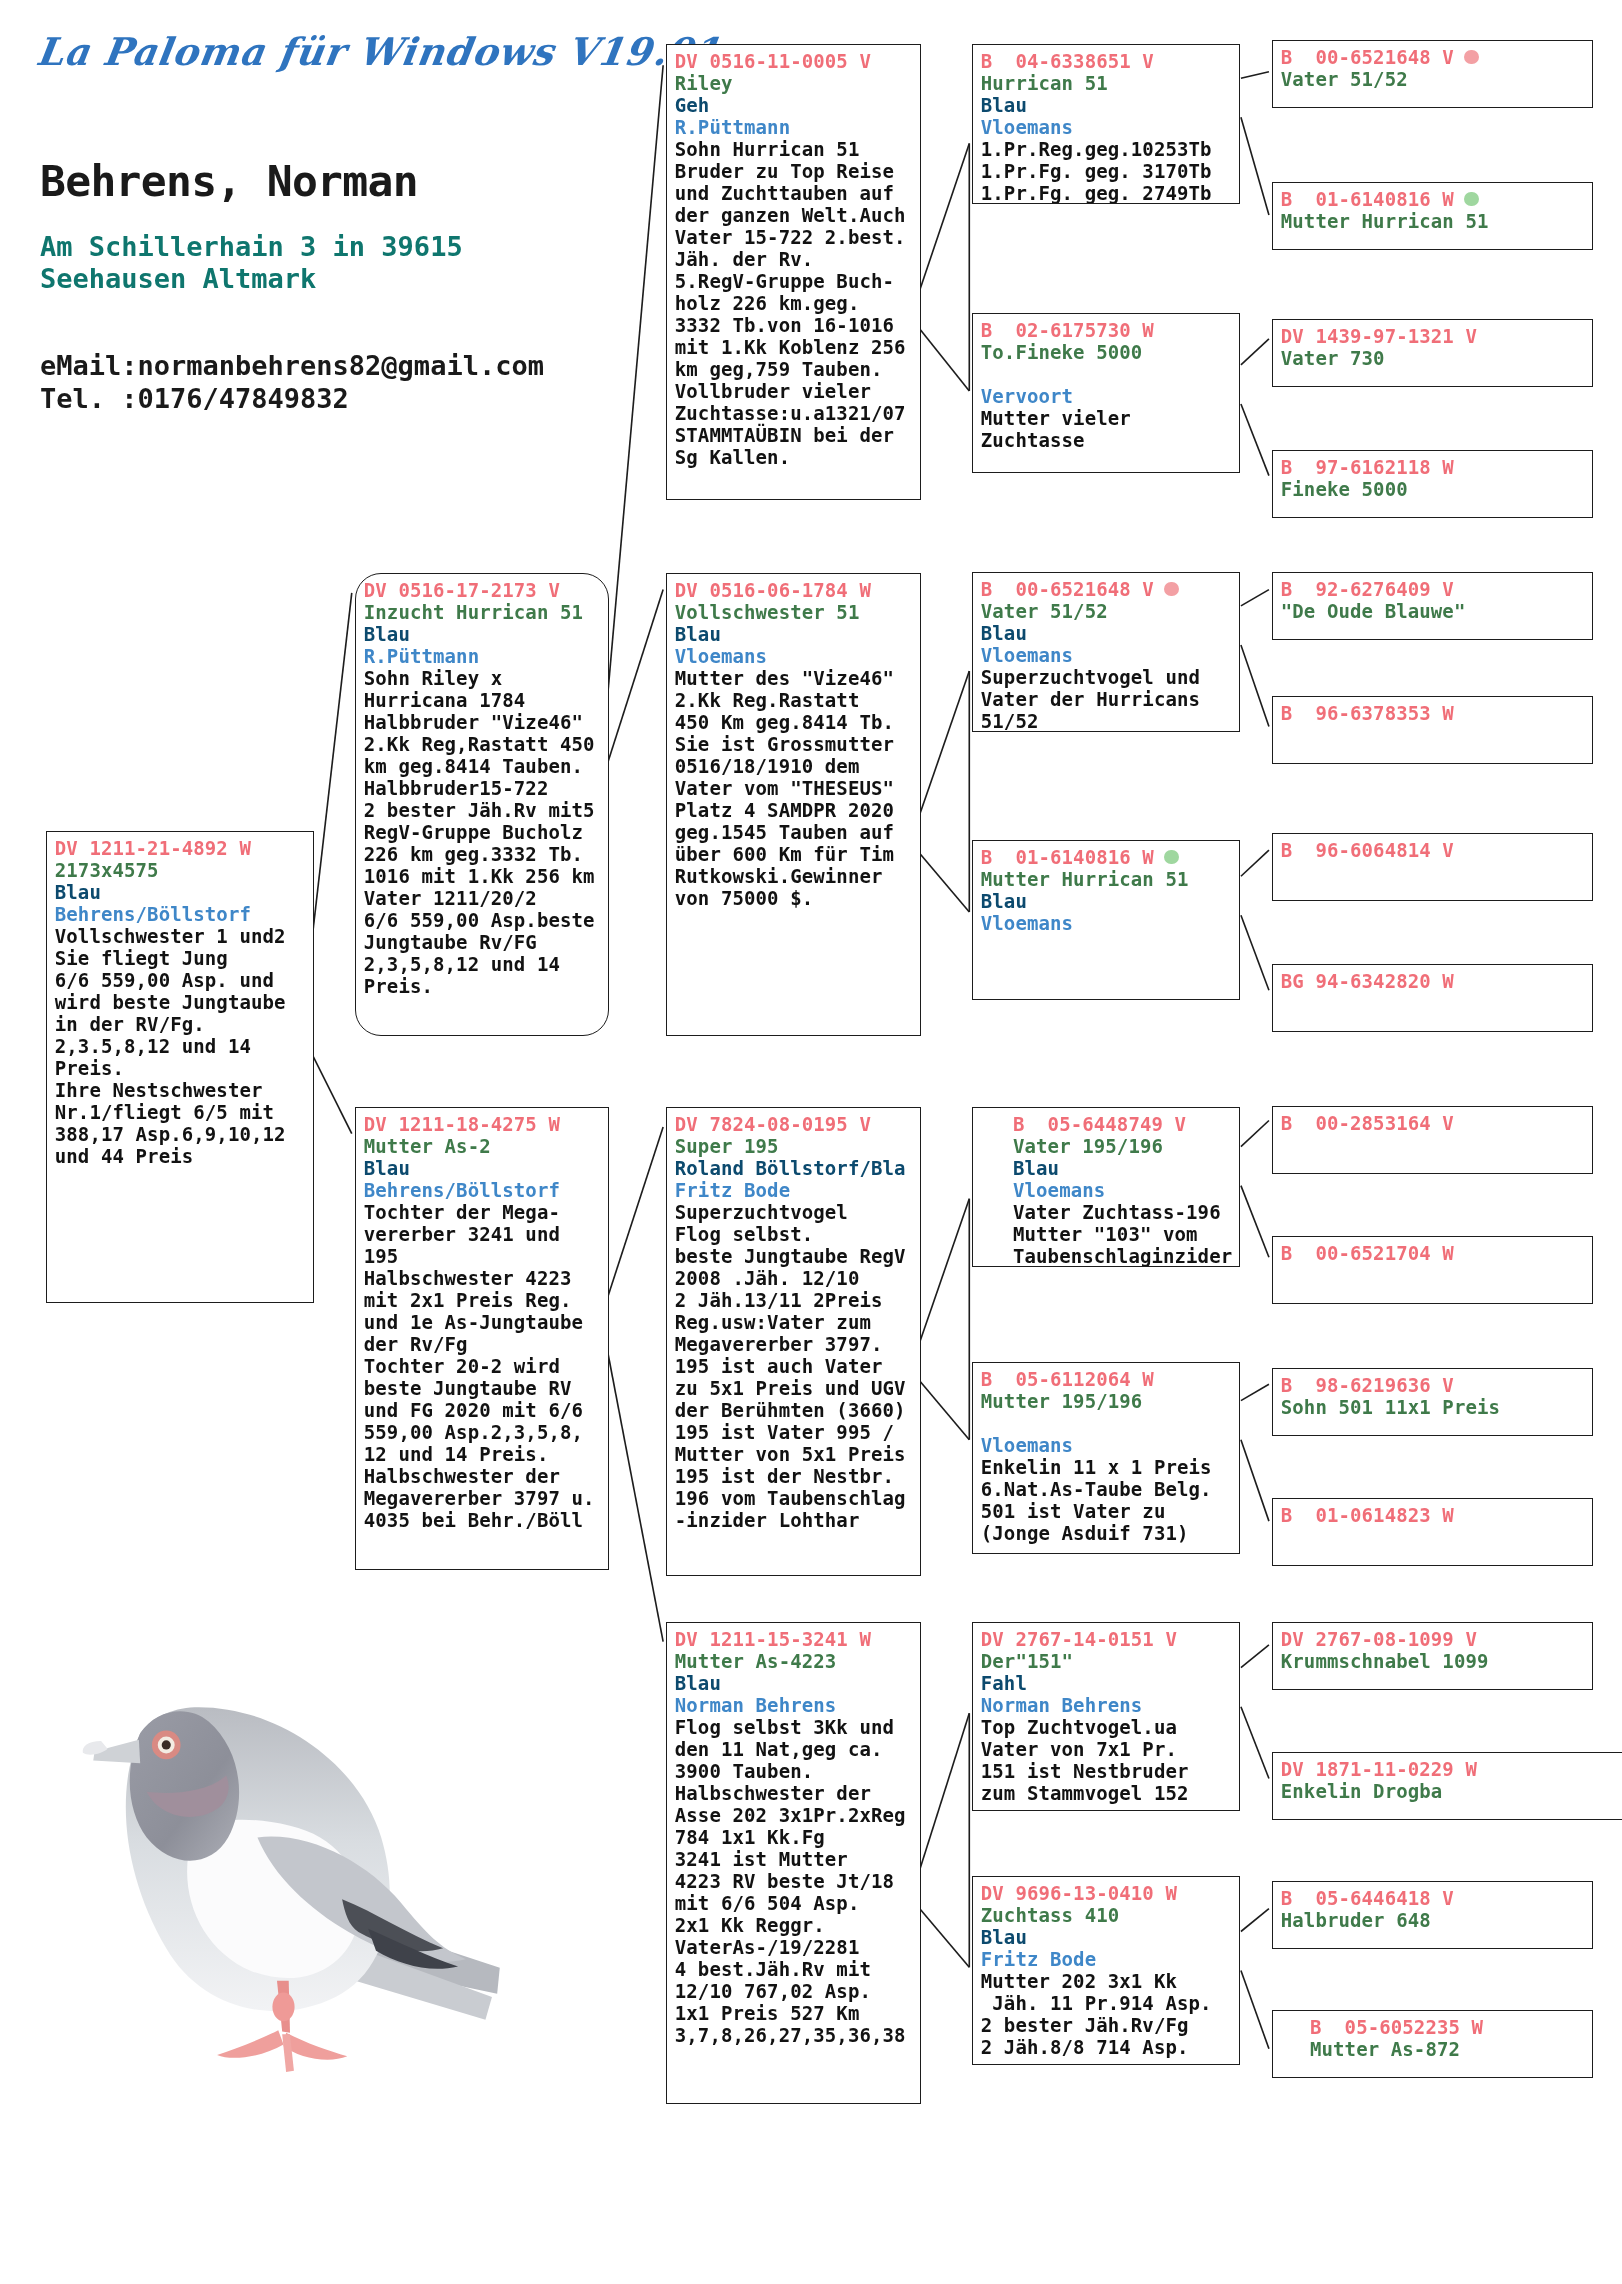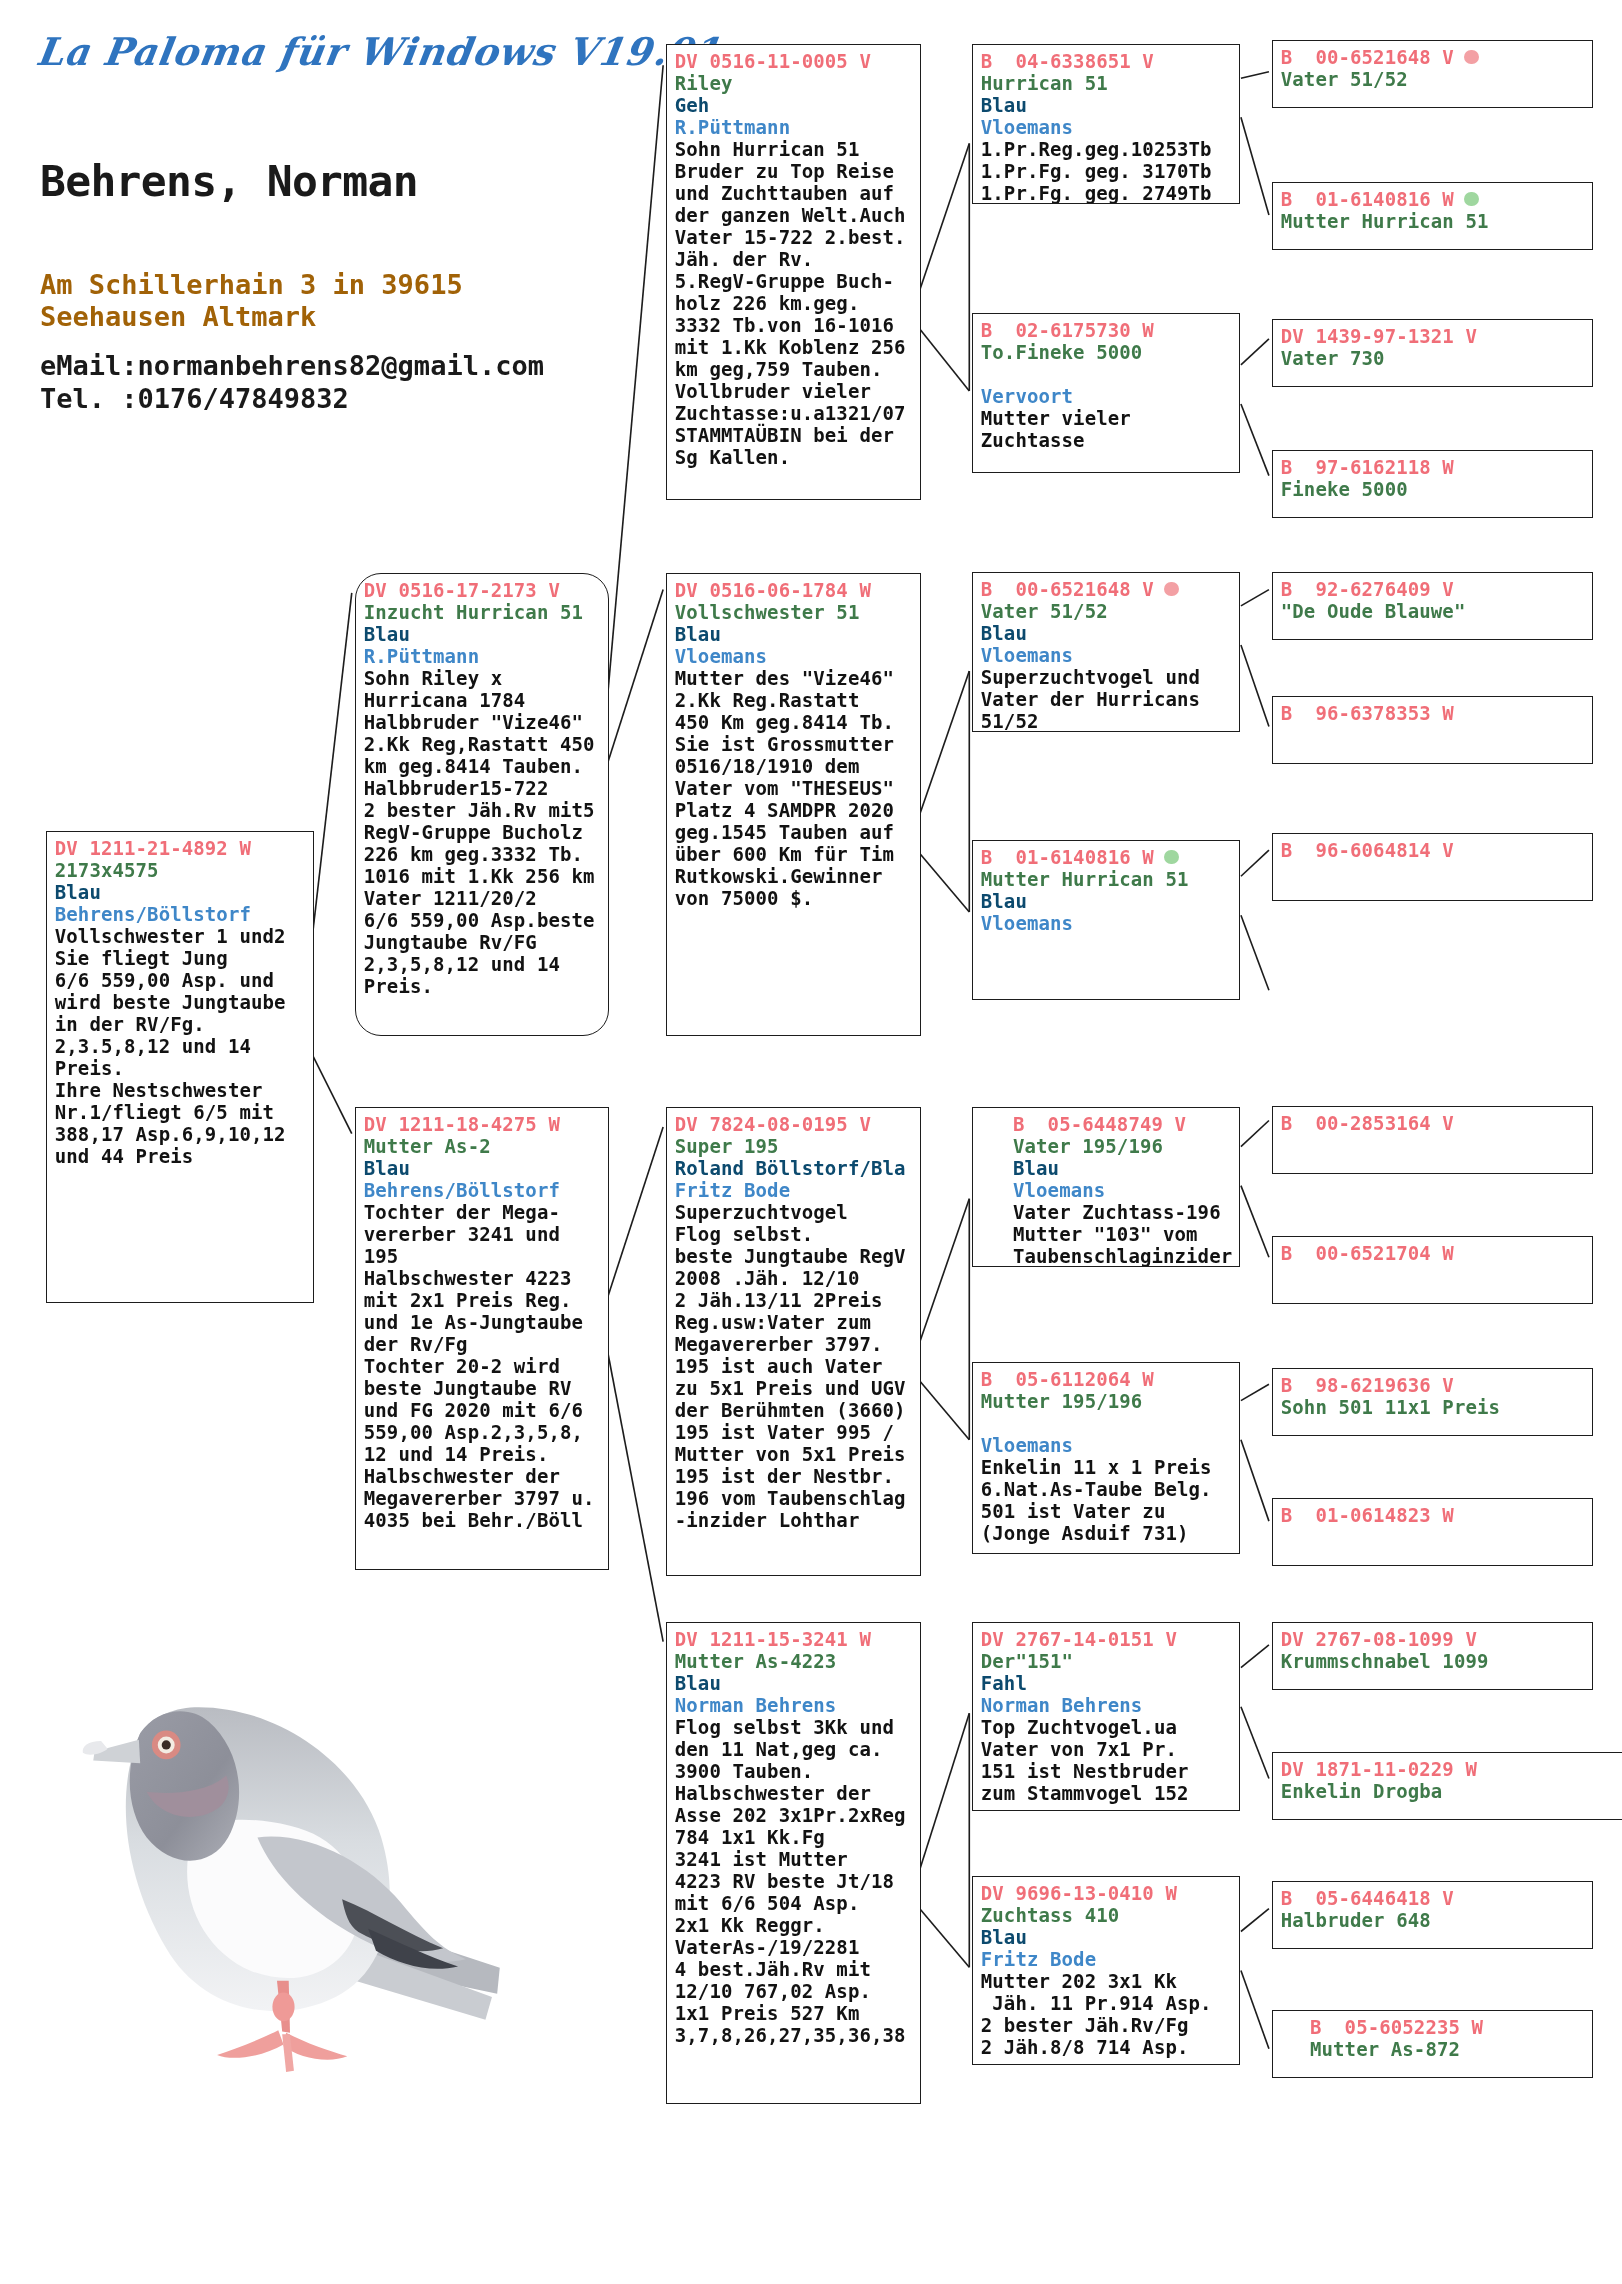"Am Schillerhain 3 in 39615" .owner-addr { color: #a16207 -> #0f766e; margin-top: 38px -> none }
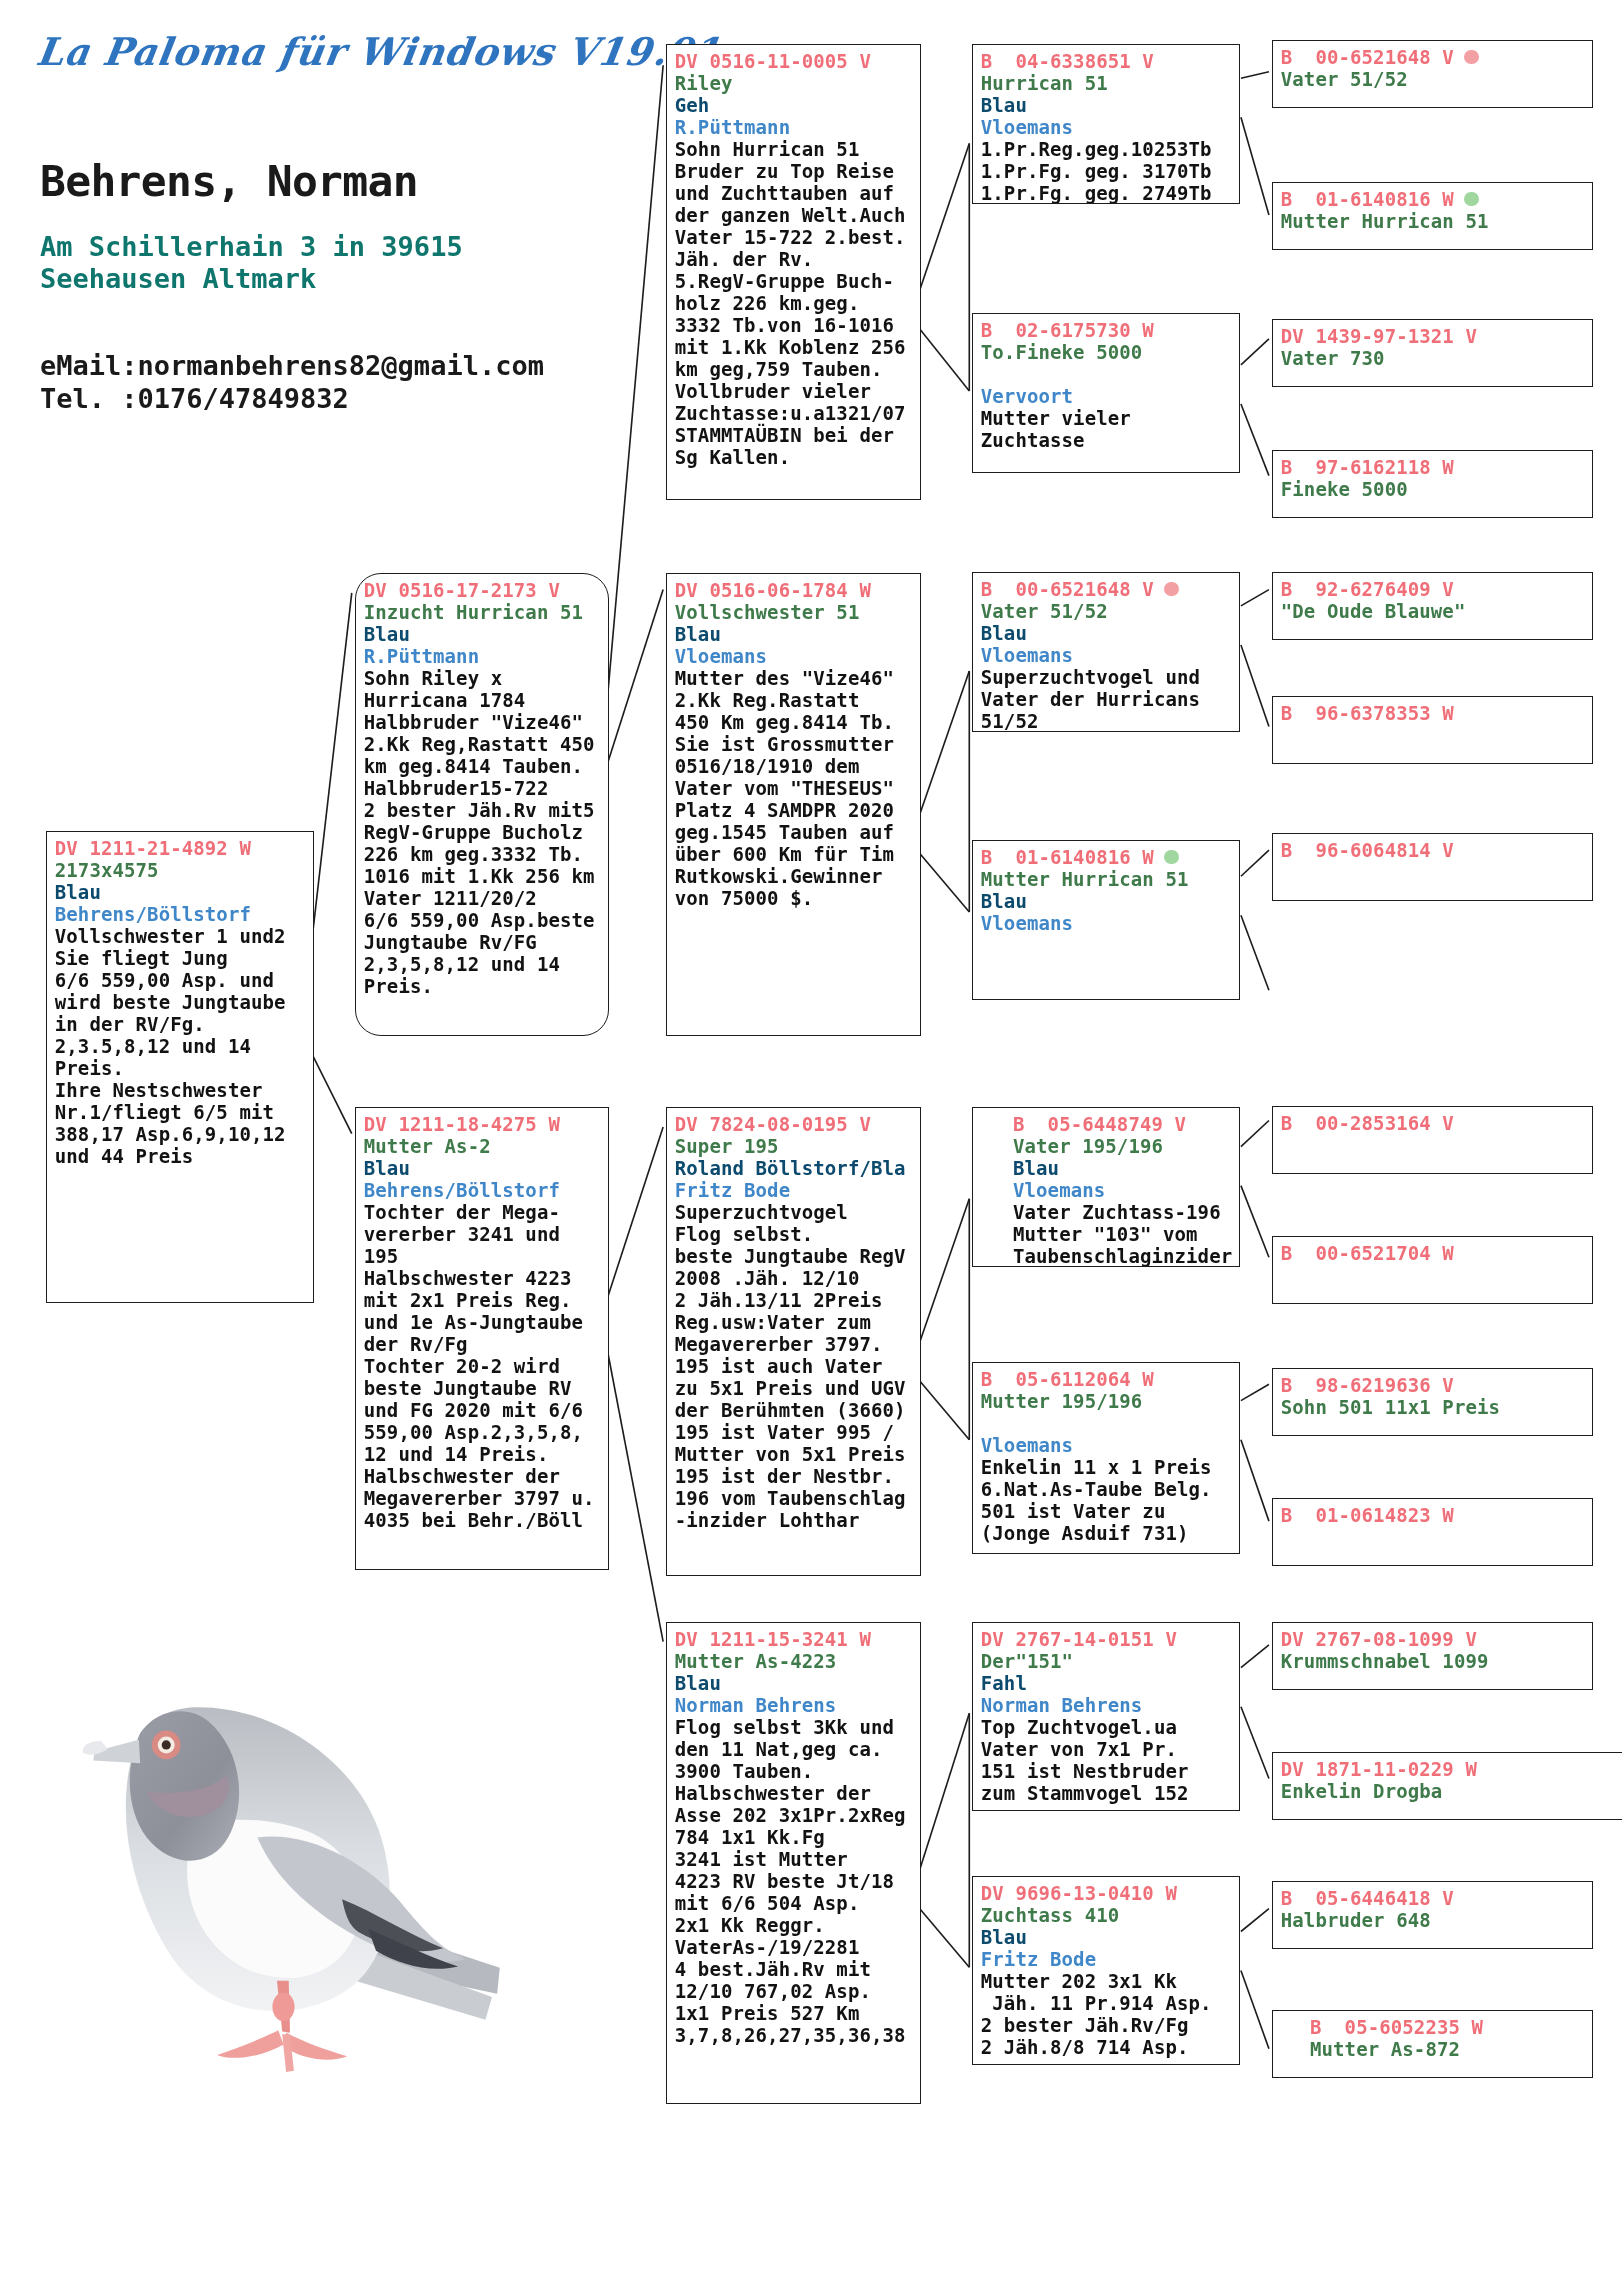"BG 94-6342820 W" div.node { html: none -> <div> <div>BG 94-6342820 W</div> <div> </div> </div> }
